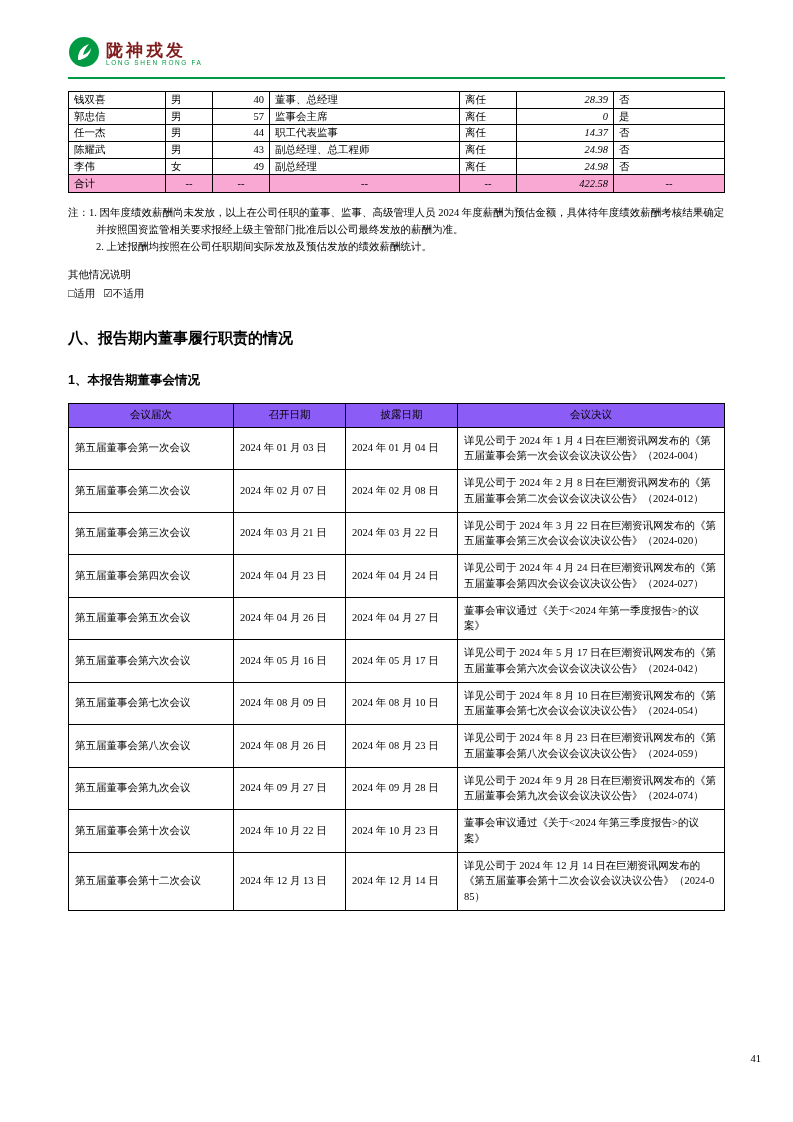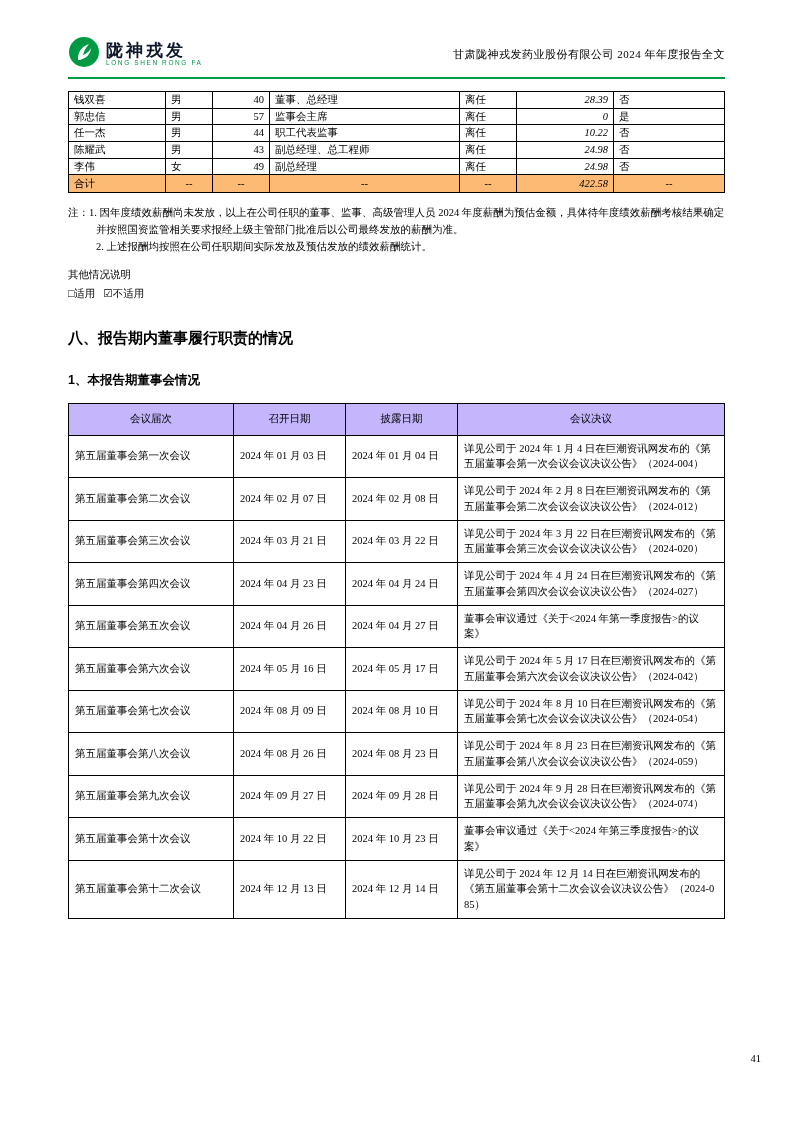"陇神戎发" .brand-cn { color: #0f172a -> #7f1d1d }
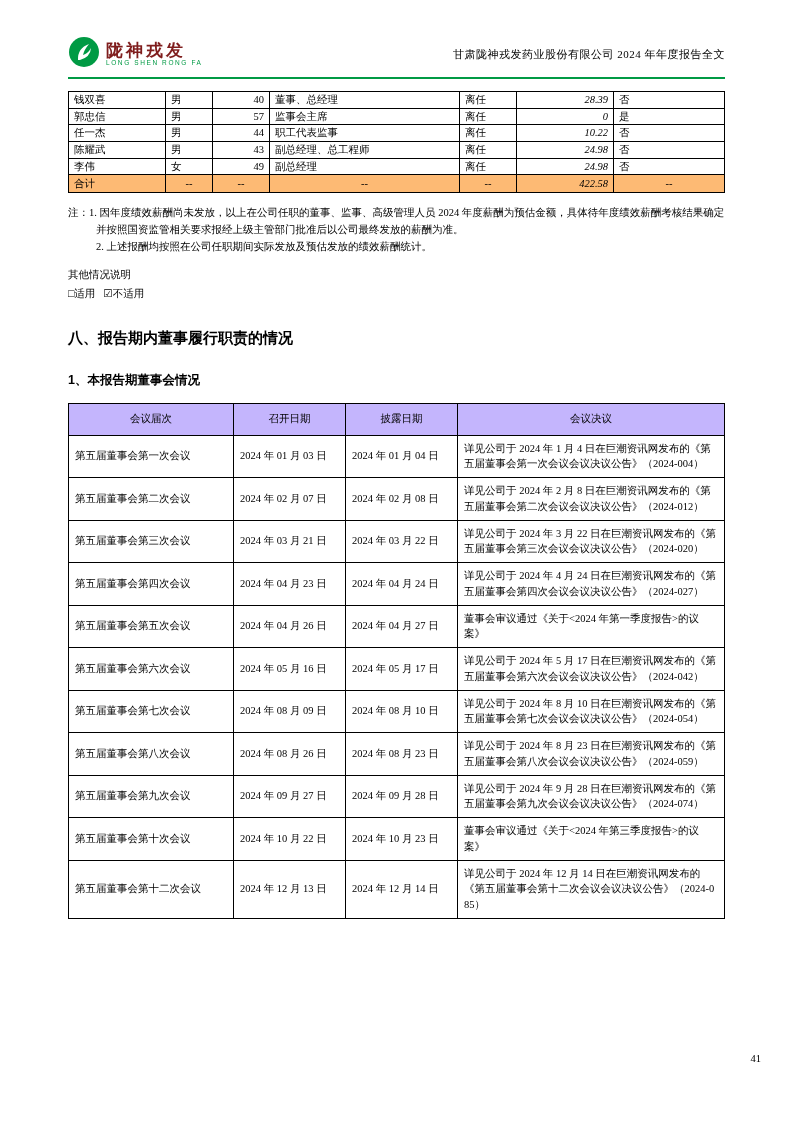"甘肃陇神戎发药业股份有限公司 2024 年年度报告全文" div.hdr-title { html: <div>甘肃陇神戎发药业股份有限公司 2024 年年度报告全文</div> -> none }
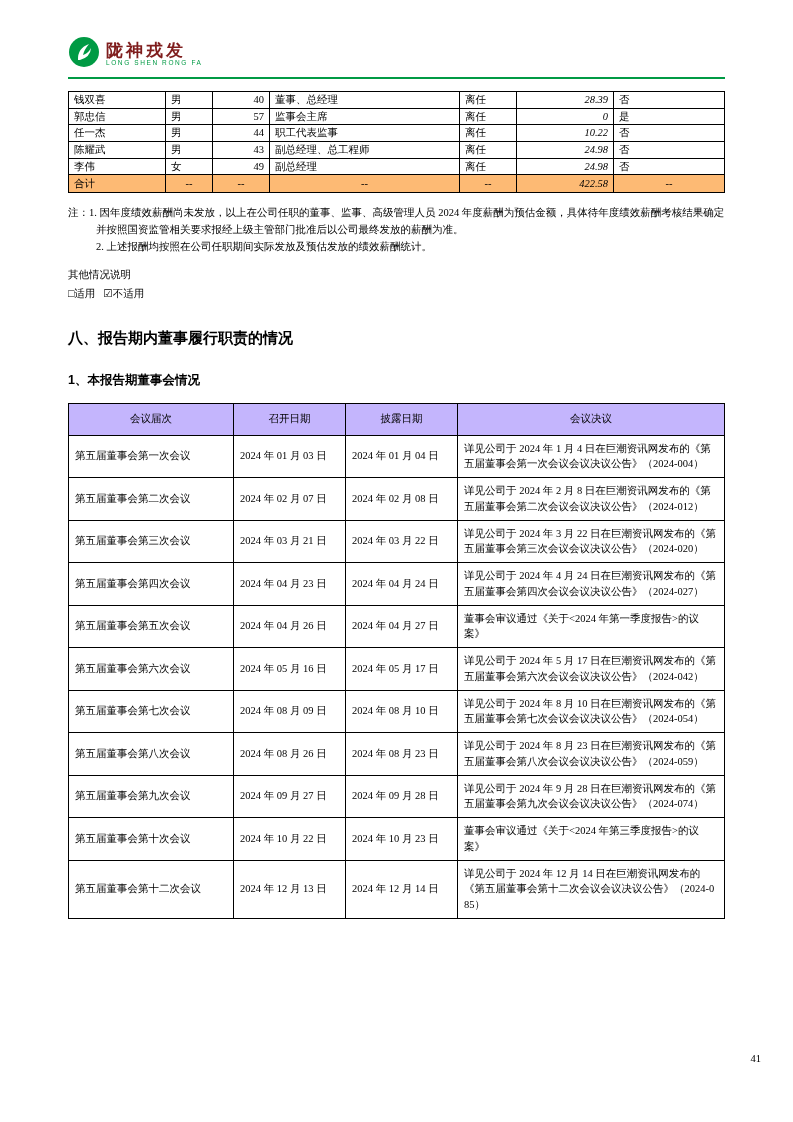"10.22" td { text: 10.22 -> 14.37 }
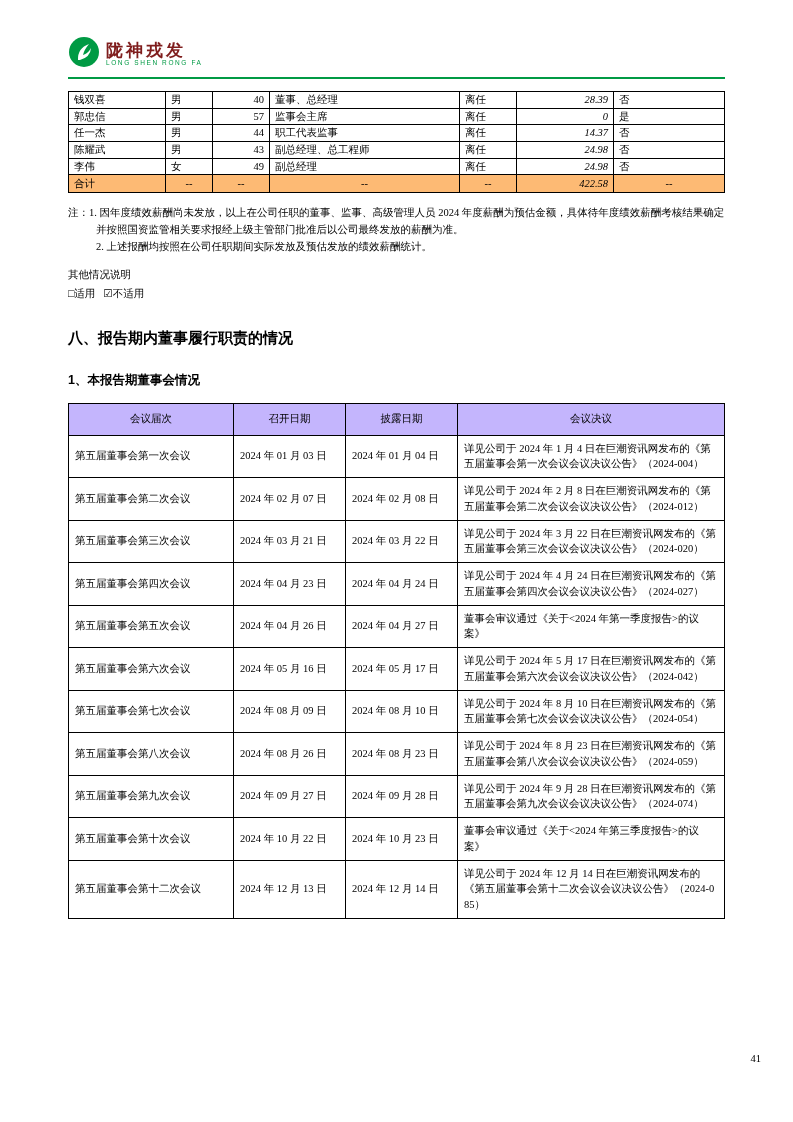"合计" .salary-table tbody.total td { background: #fdba74 -> #f9a8d4 }
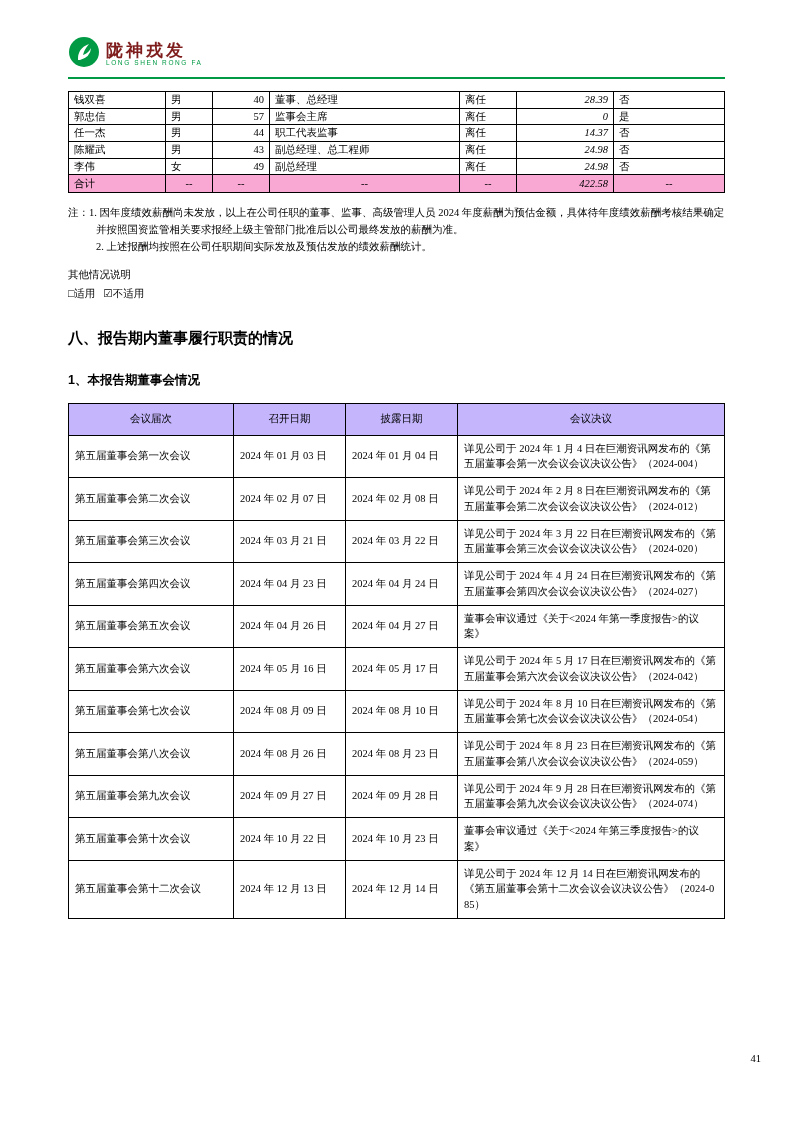"会议届次" .meetings-table th { background: #c4b5fd -> #8b5cf6; height: 32px -> 24px }
